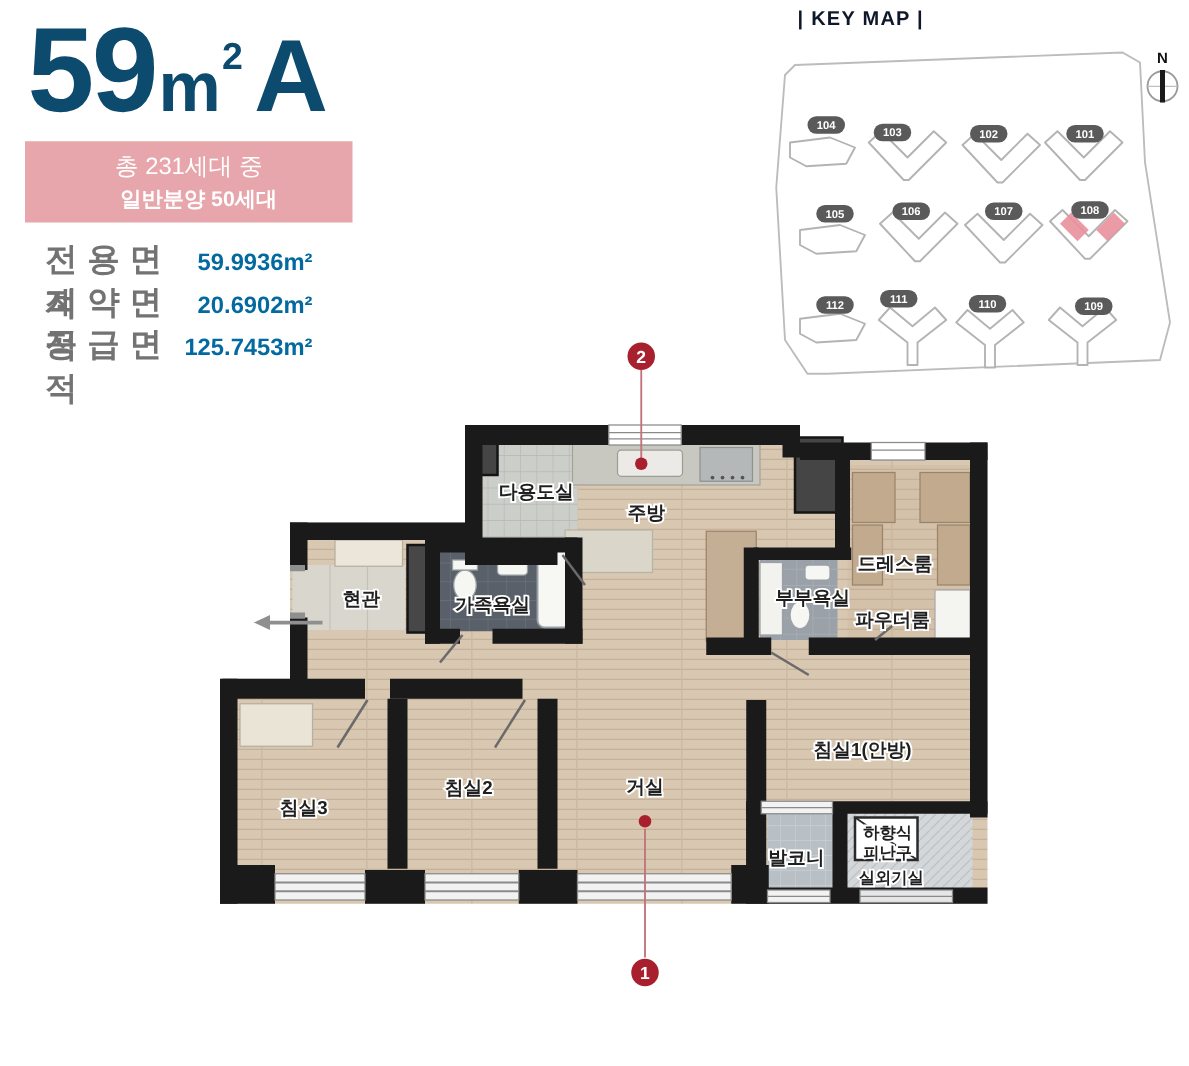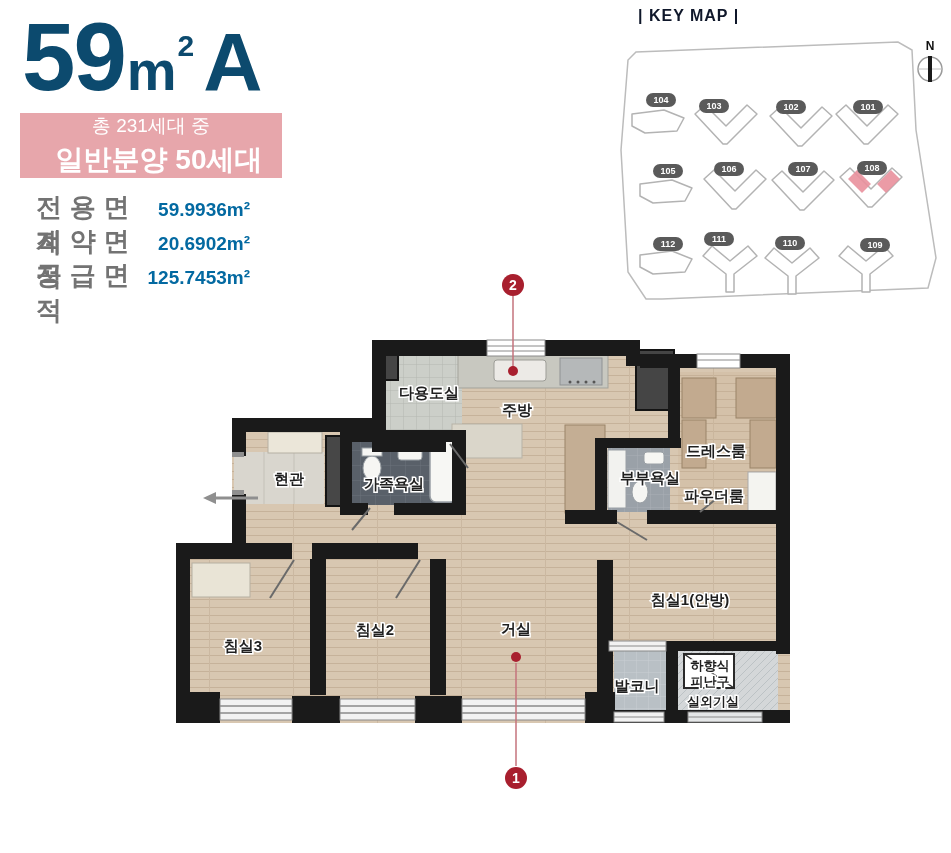"일반분양 50세대" .badge-line2 { font-size: 28px -> 17px }
